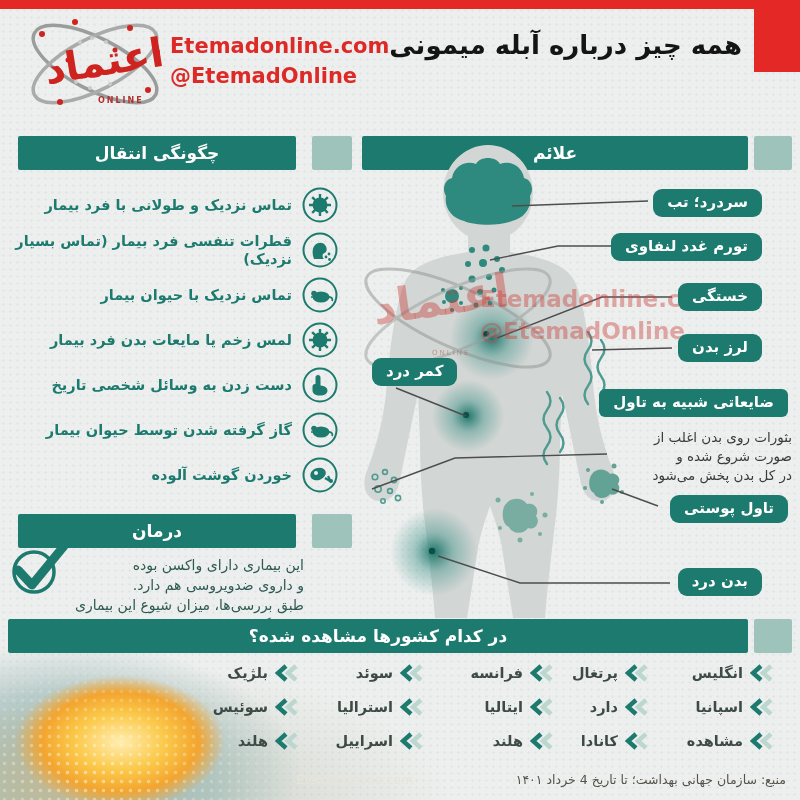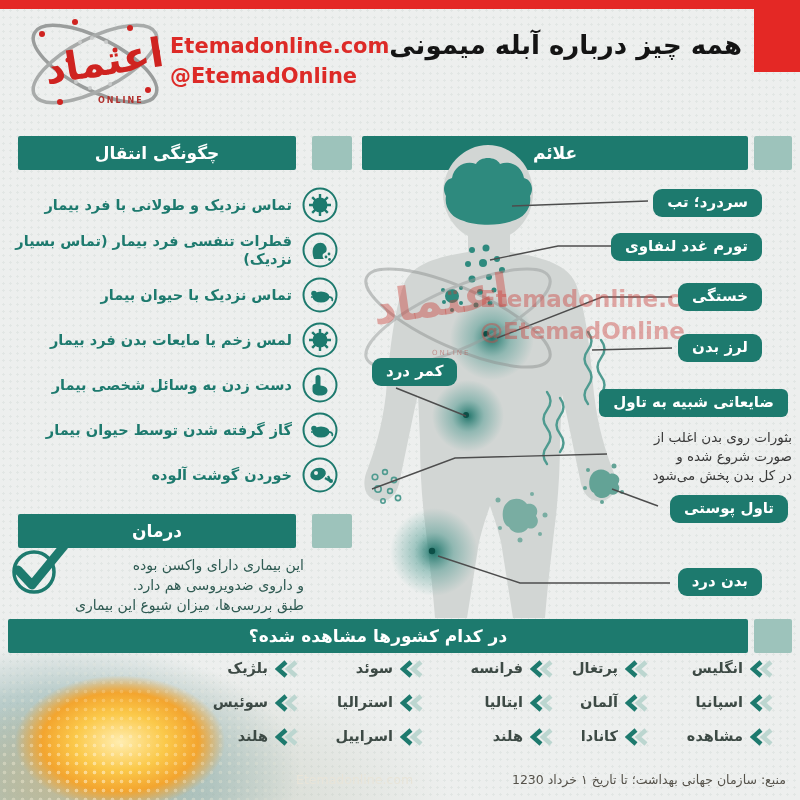"دست زدن به وسائل شخصی" span.t-label { text: بیمار -> تاریخ }
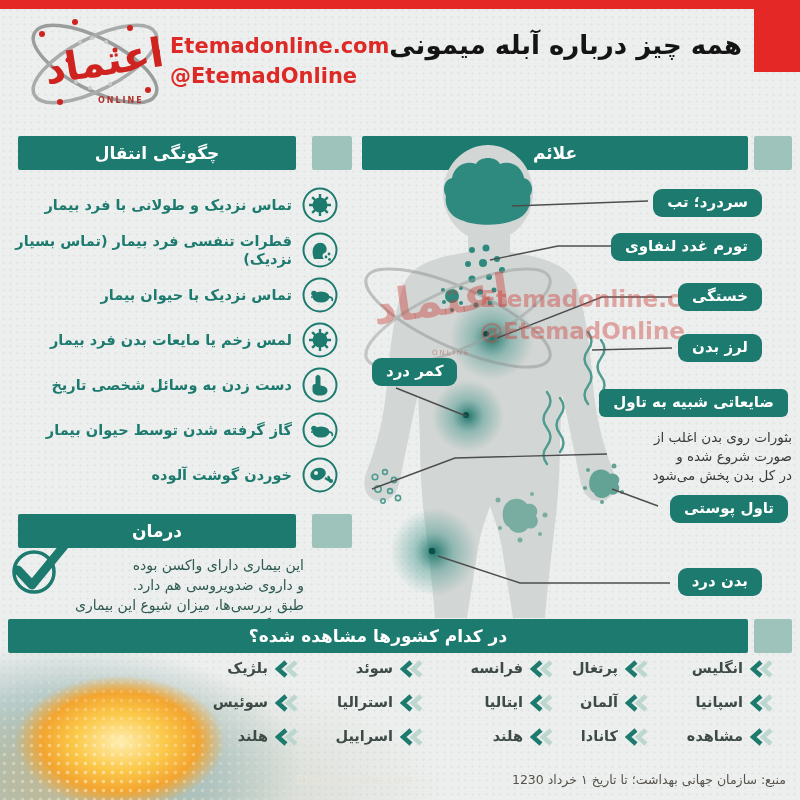"بلژیک" .country { align-items: flex-start -> center }
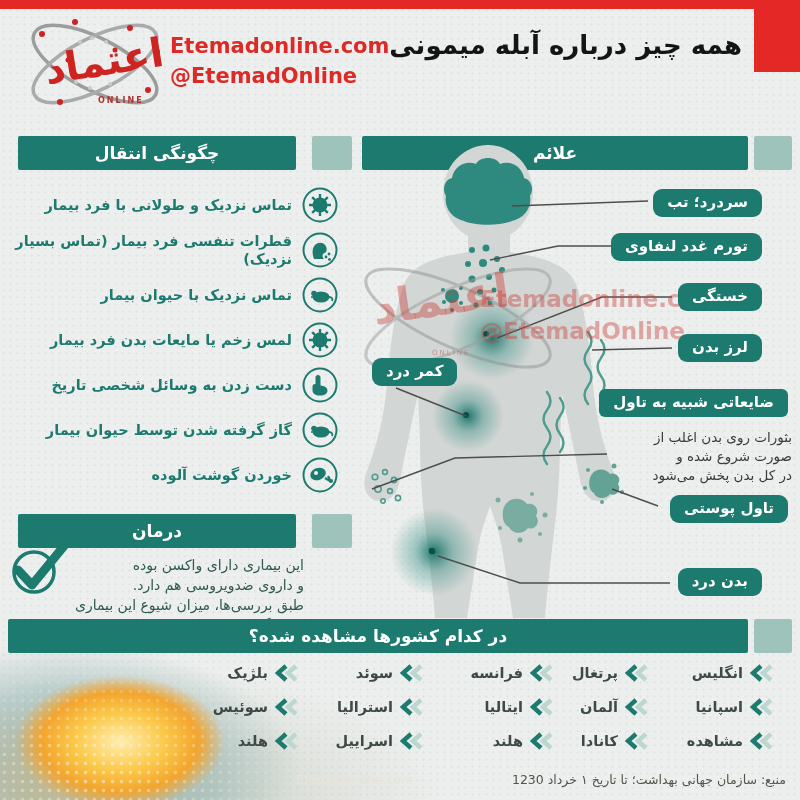"آلمان" span.cname { text: آلمان -> دارد }
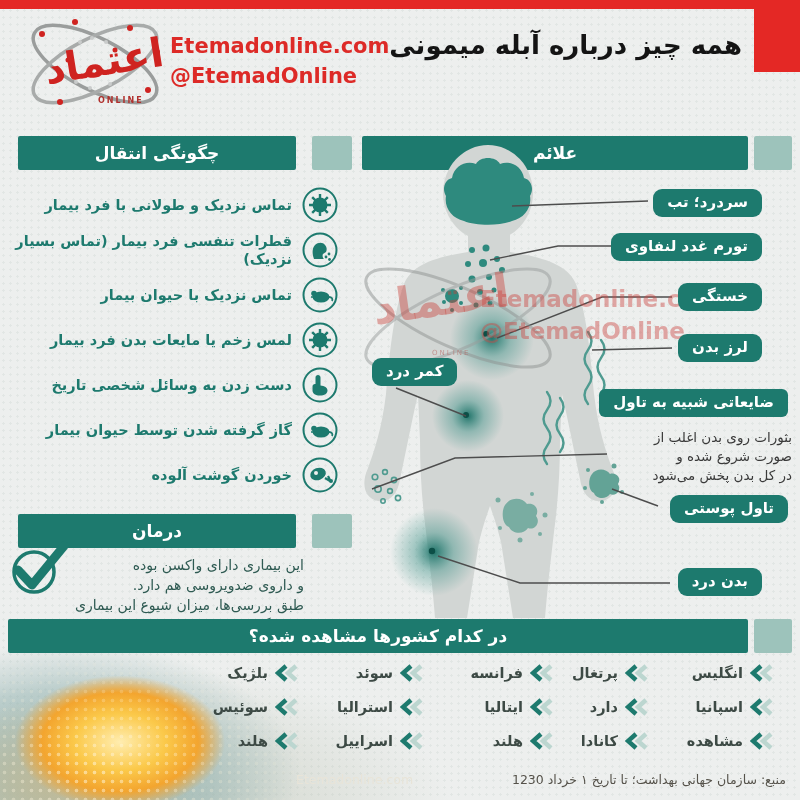"منبع: سازمان جهانی بهداشت؛ تا" div.src-text { text: ۱ خرداد 1230 -> 4 خرداد ۱۴۰۱ }
